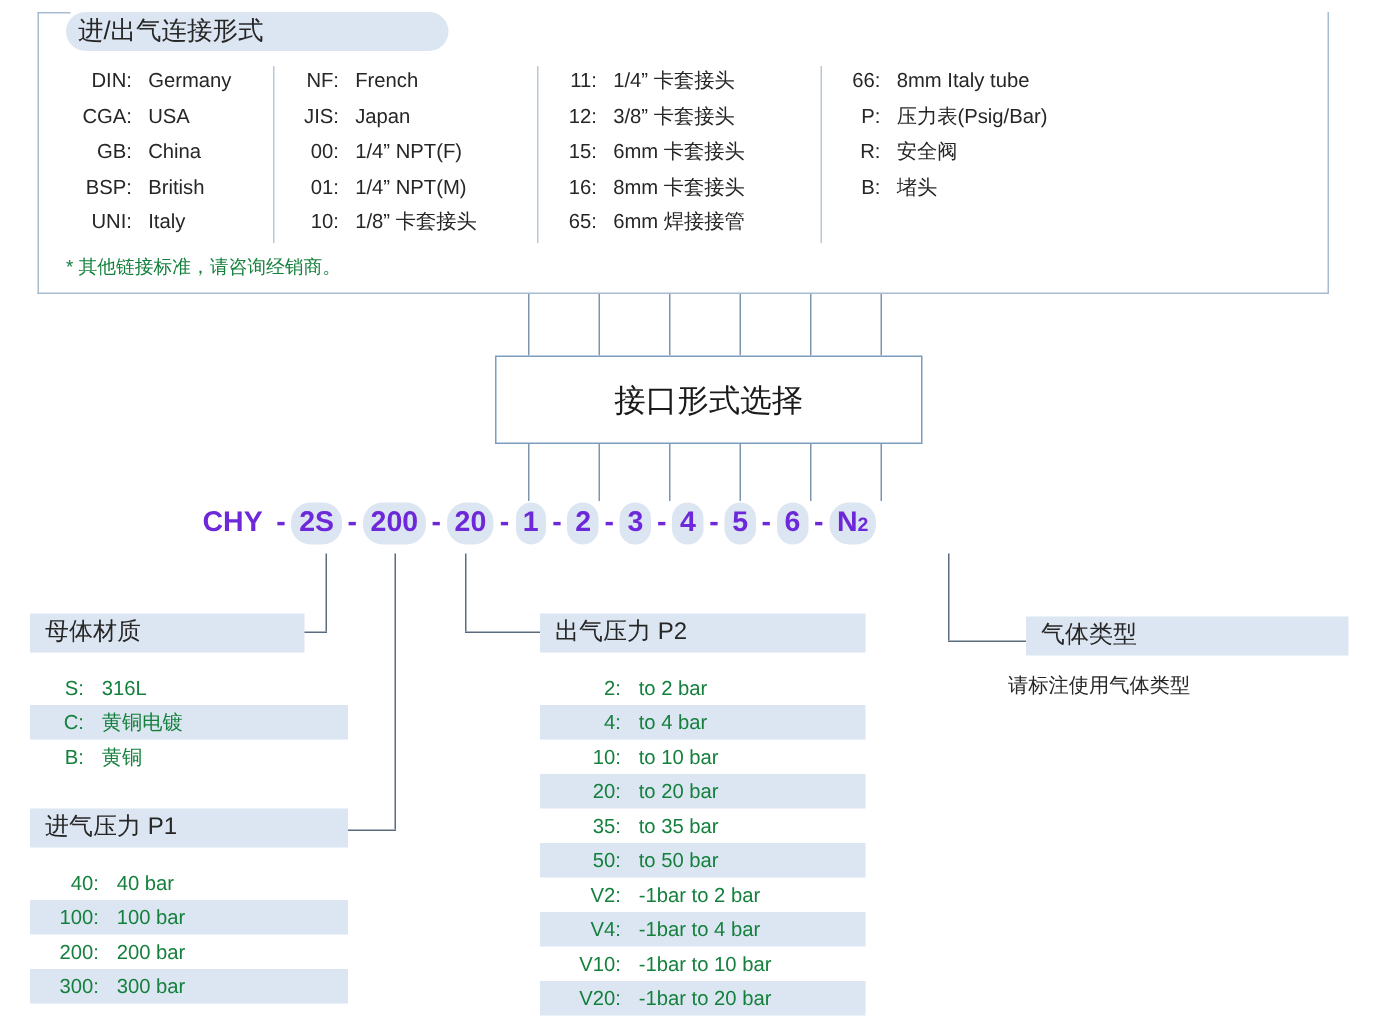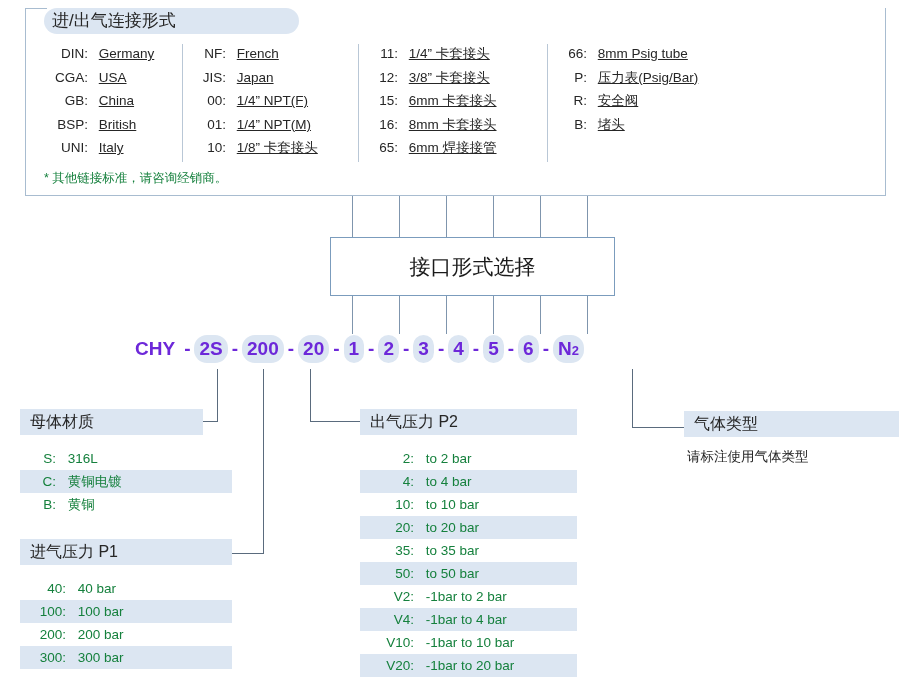"Germany" .opt-val { text-decoration: underline -> none }
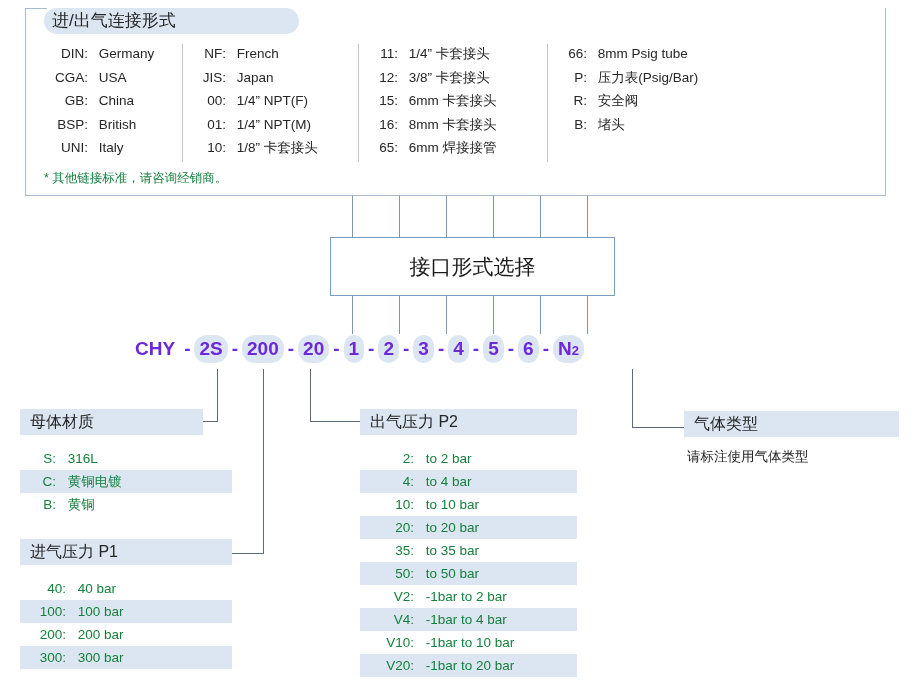"8mm Psig tube" span.opt-val { text: Psig -> Italy }
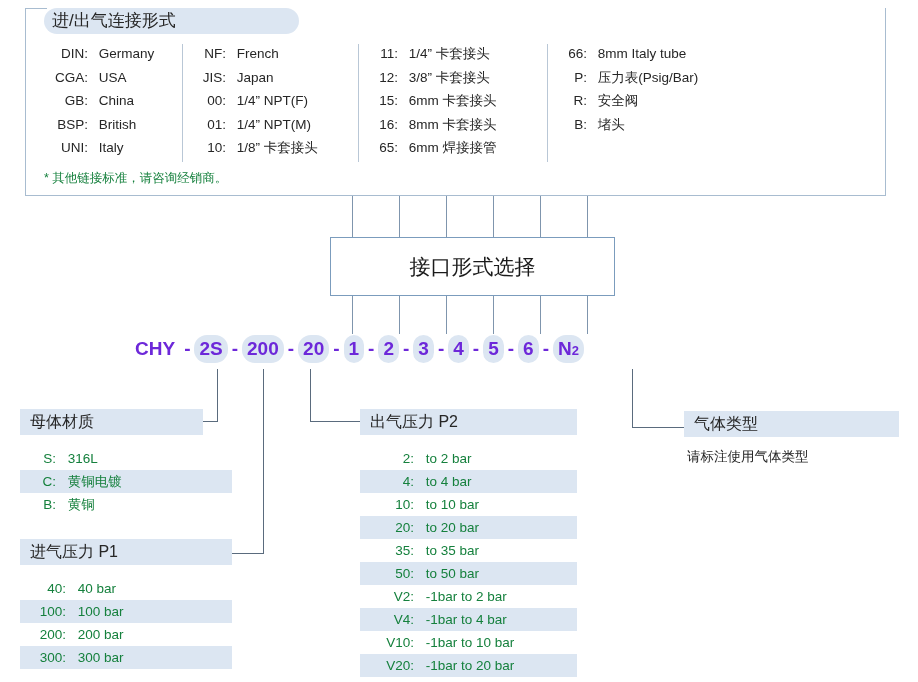"请标注使用气体类型" div.grp-note { left: 687px -> 672px }
